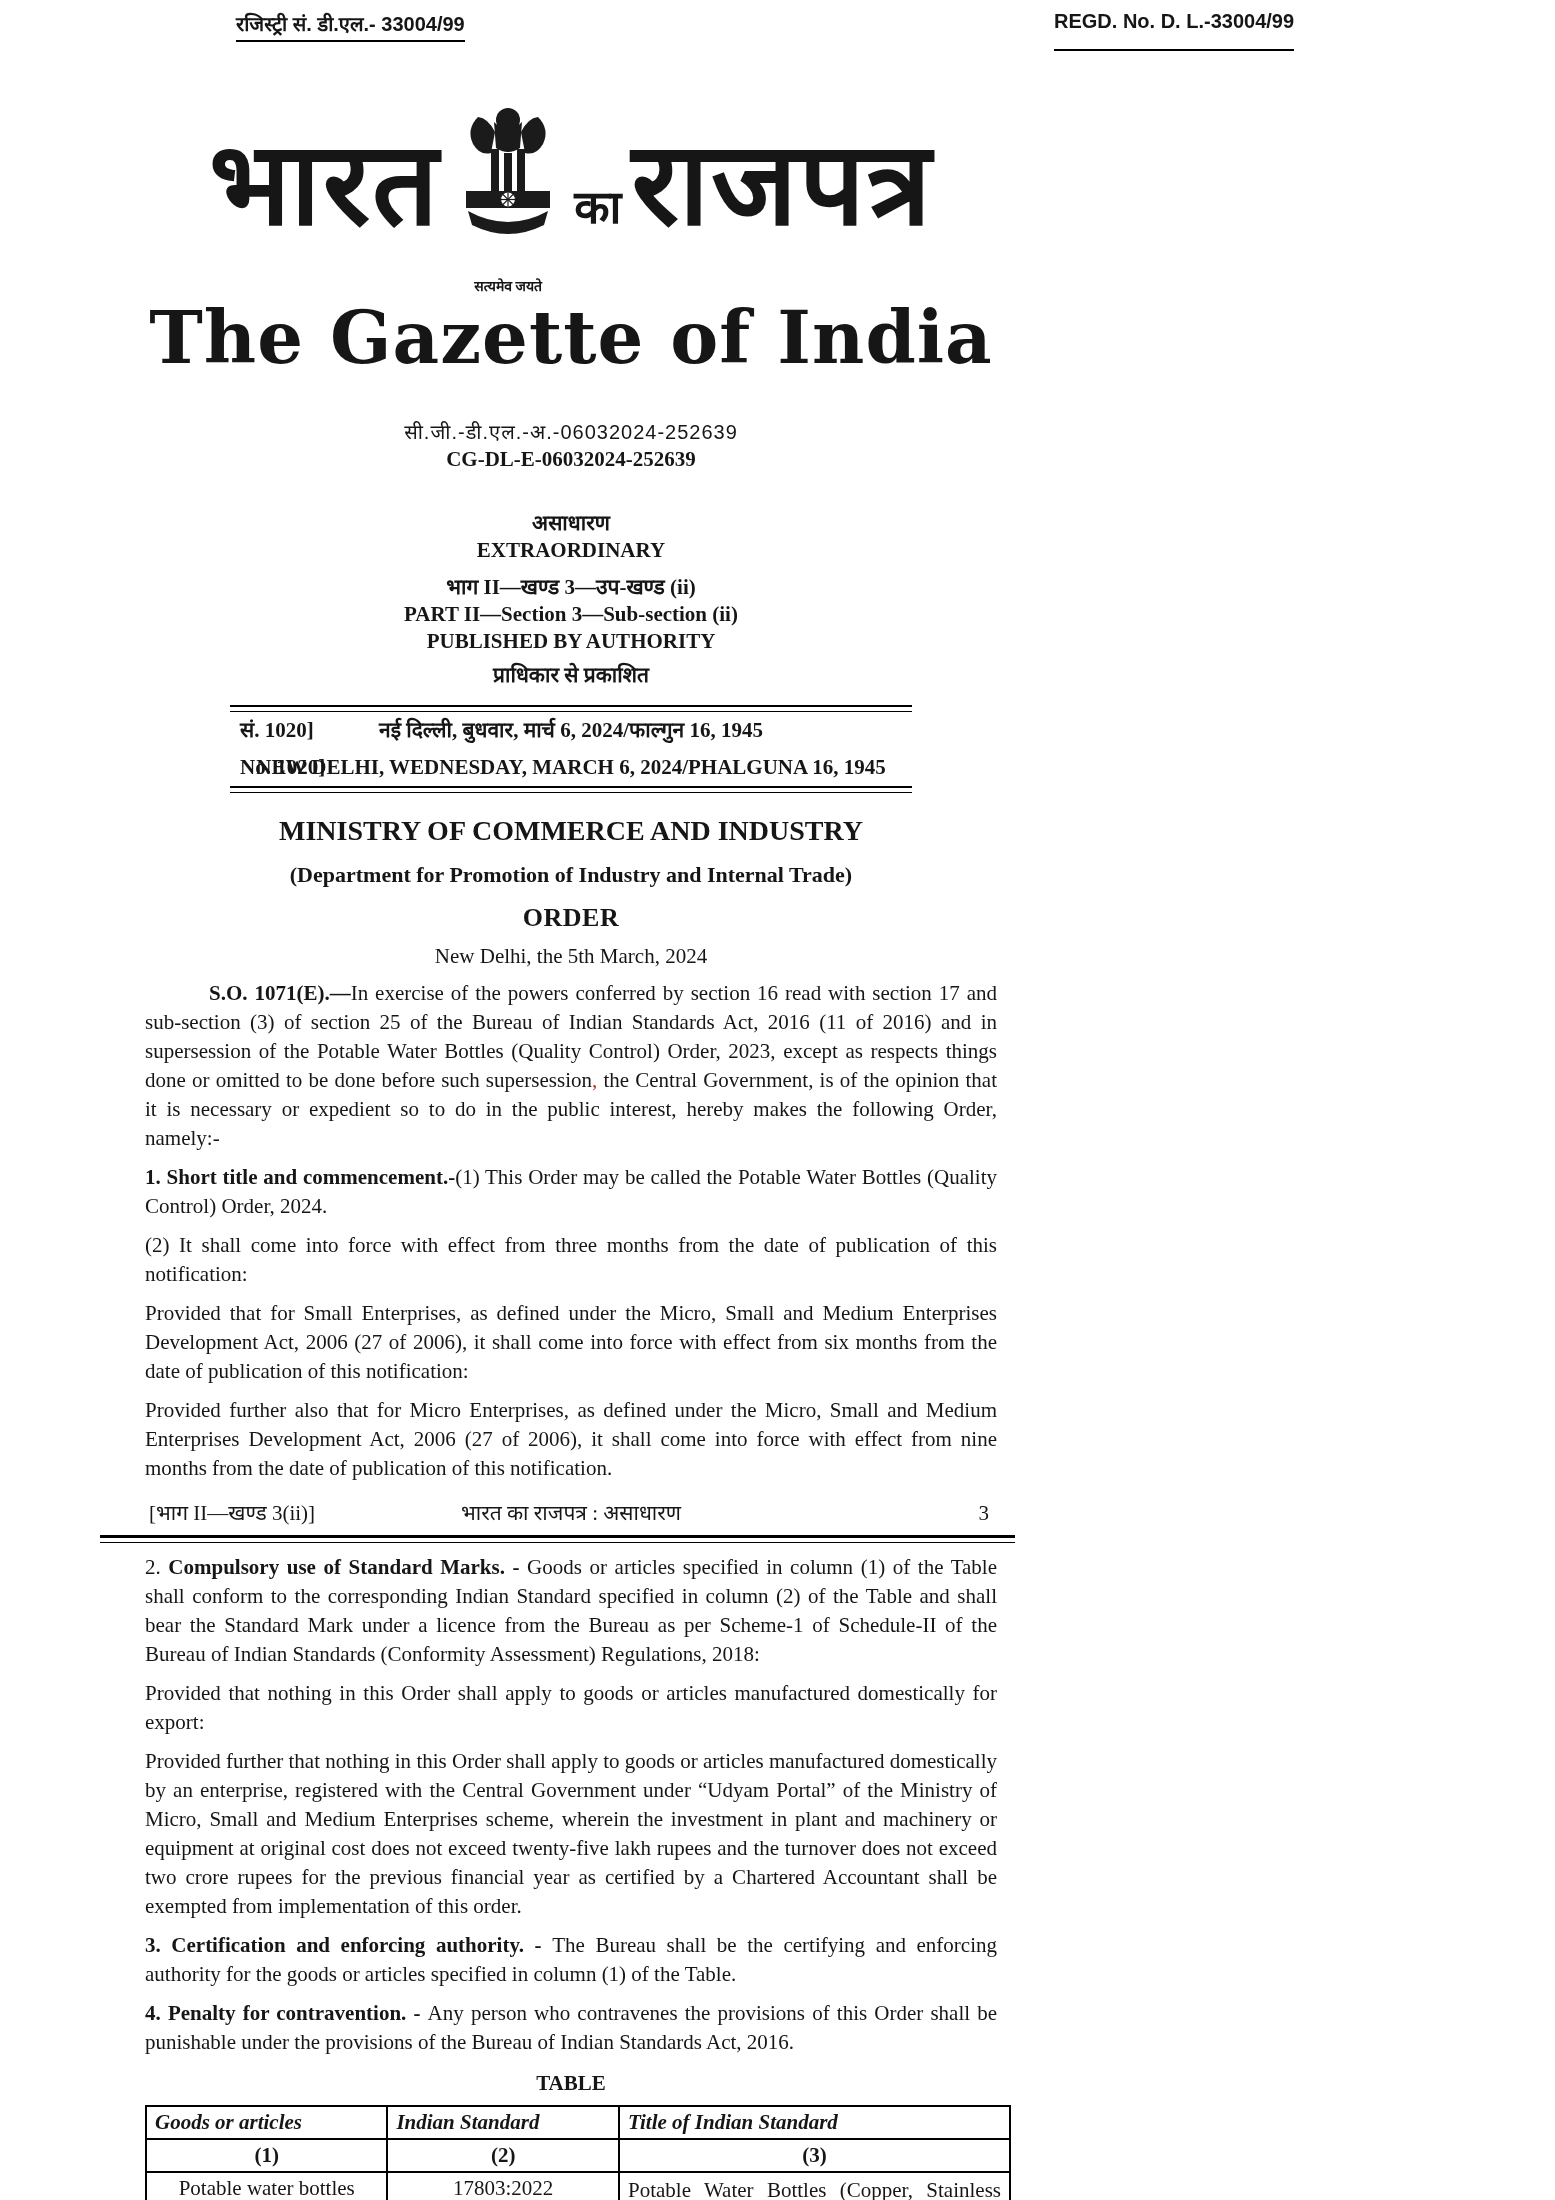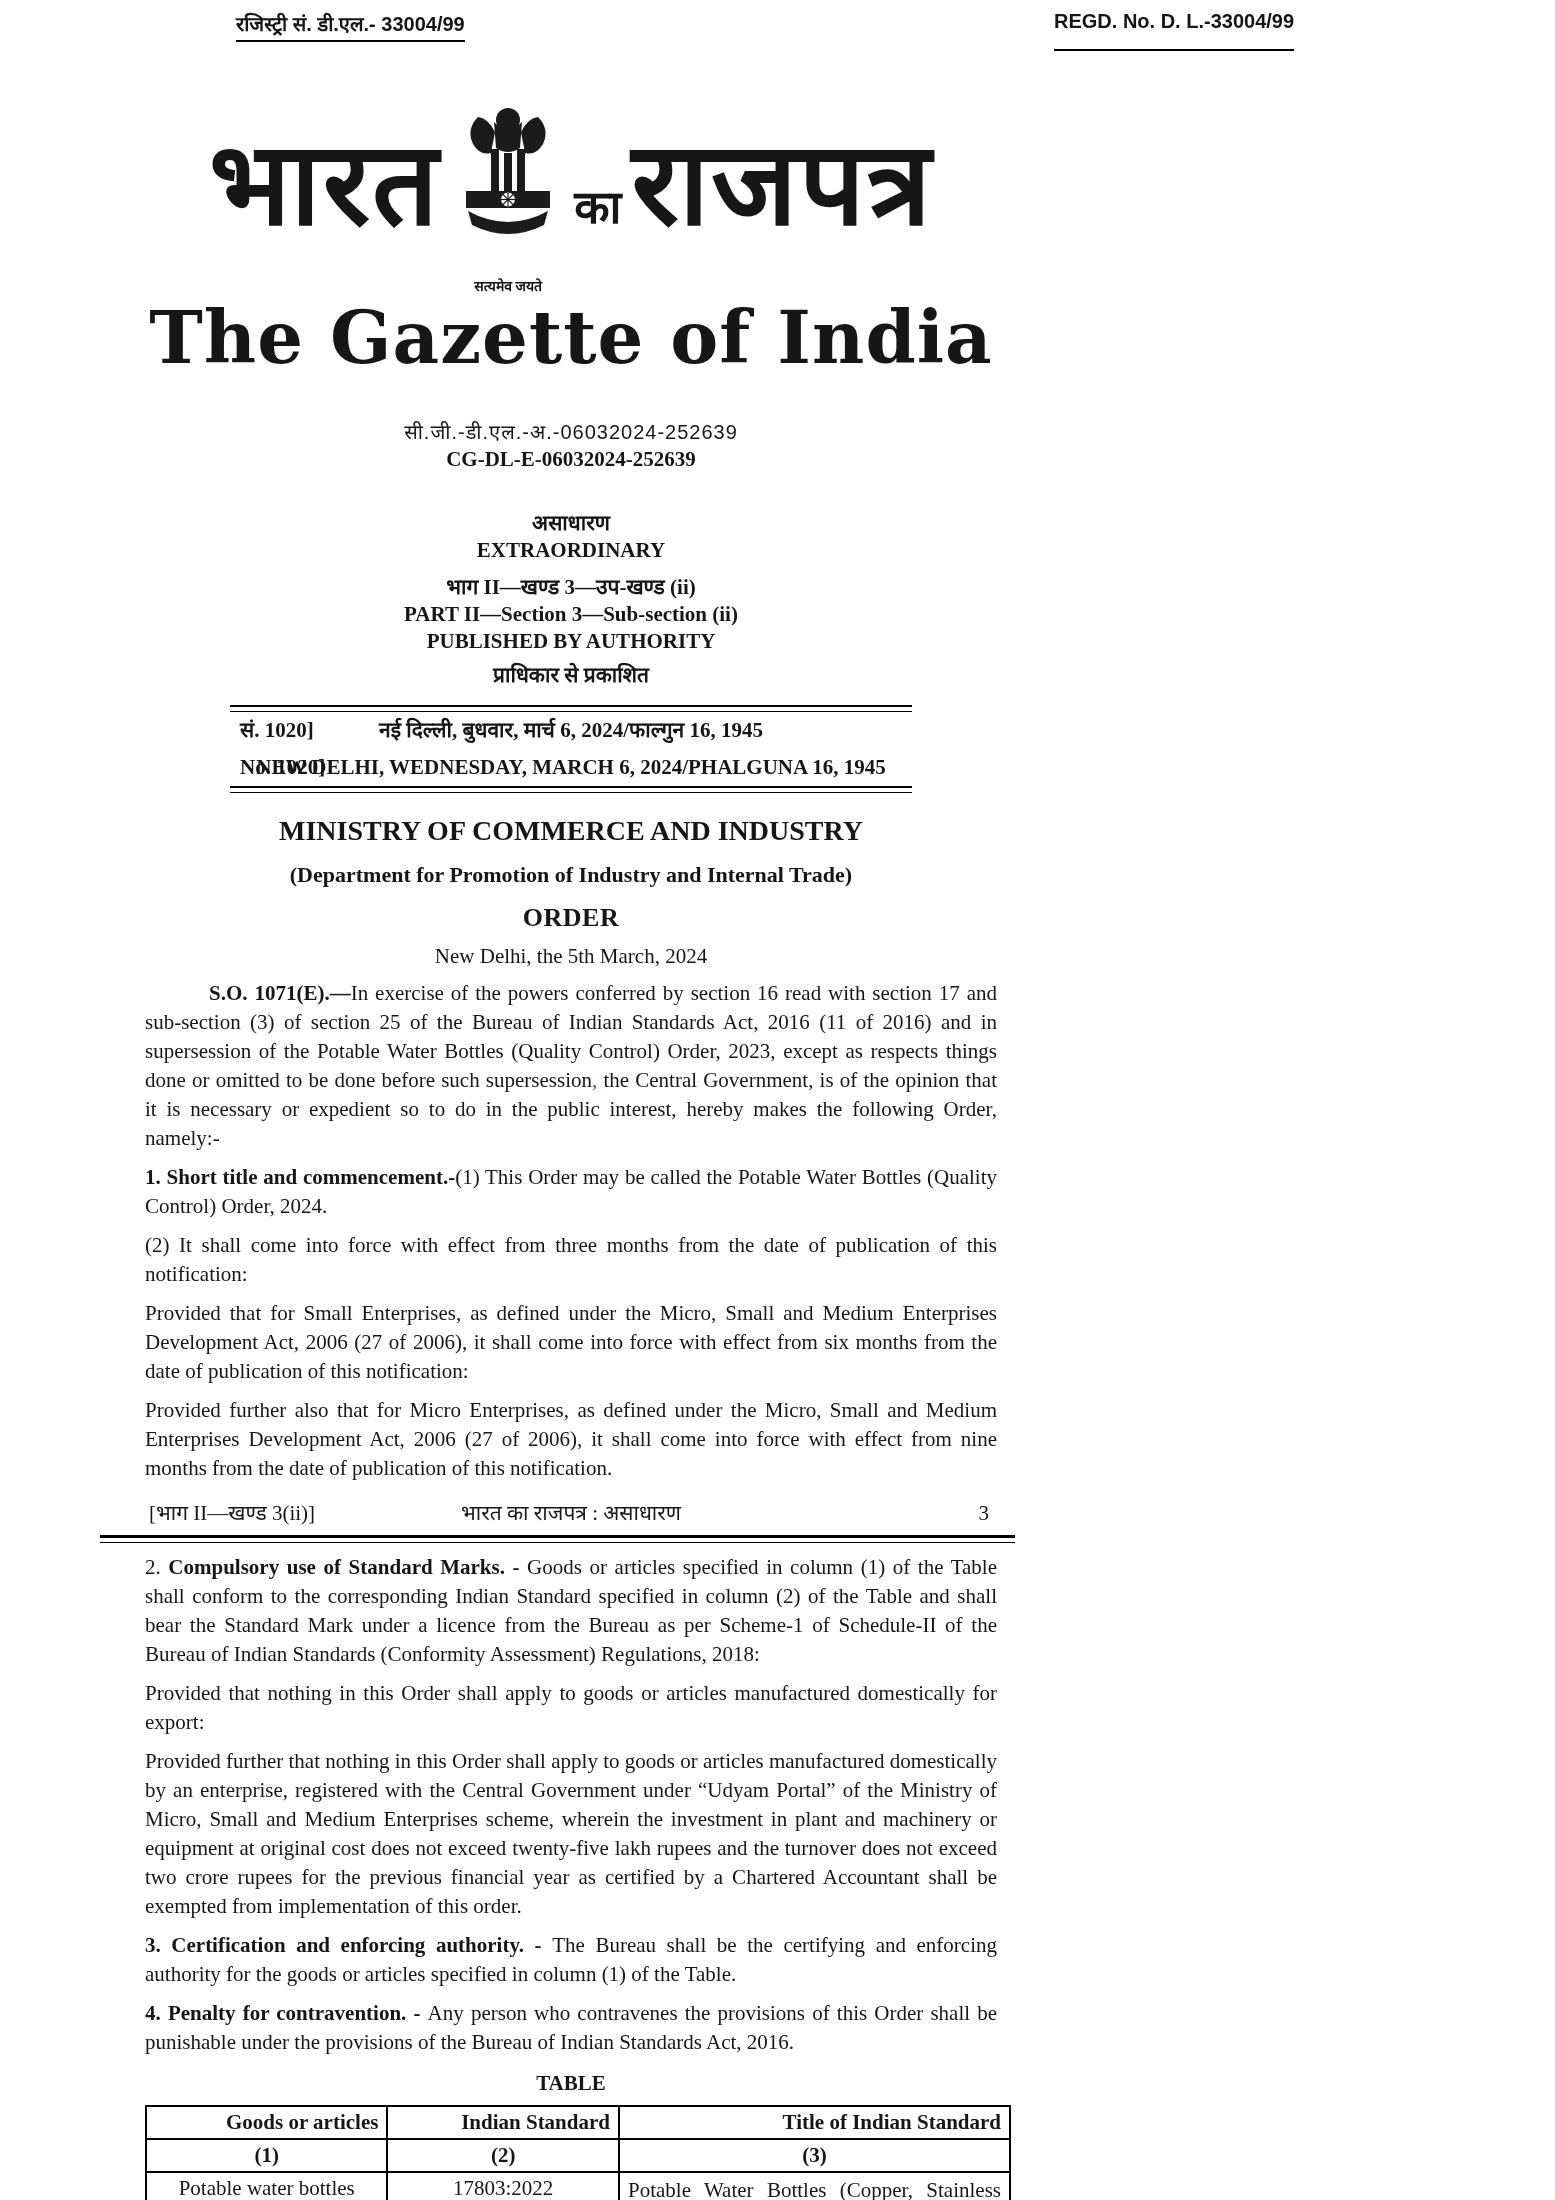"Goods or articles" table.gz th { font-style: none -> italic; text-align: right -> left }
